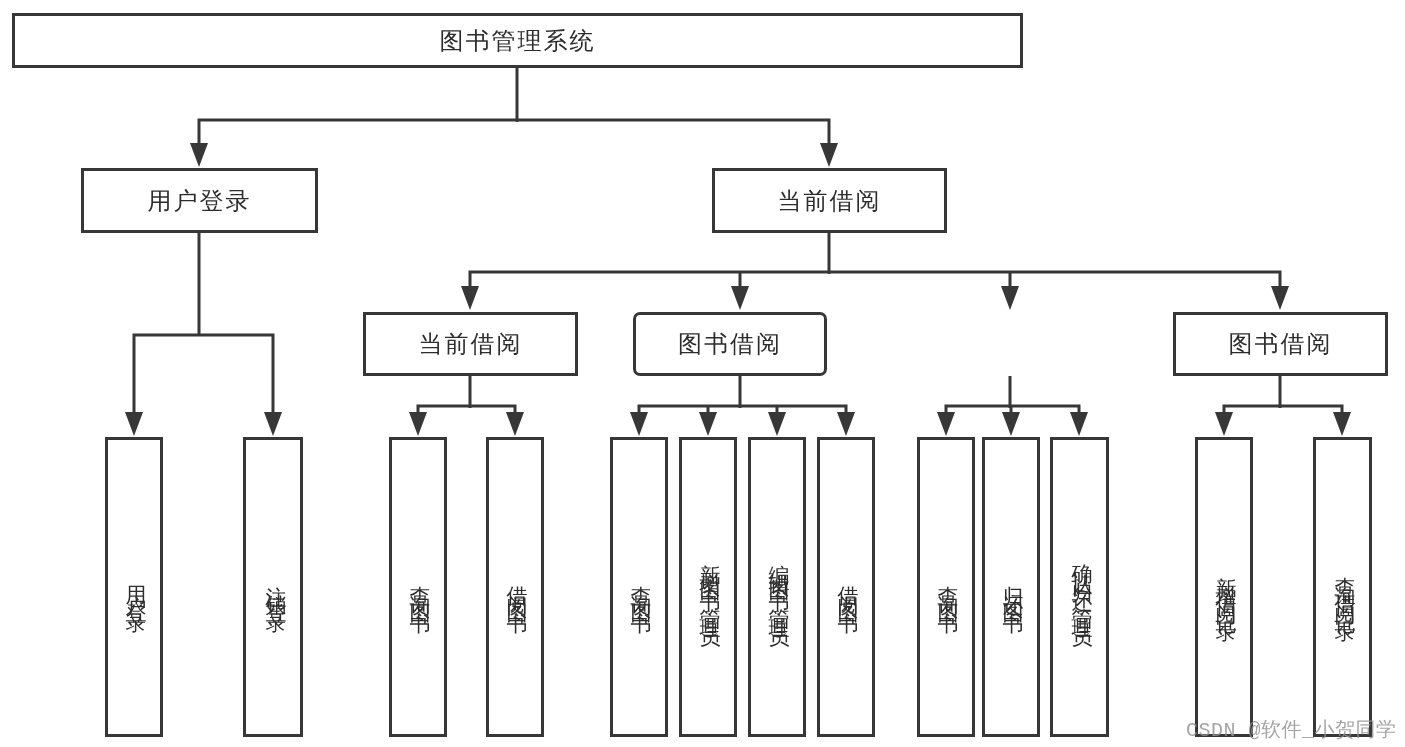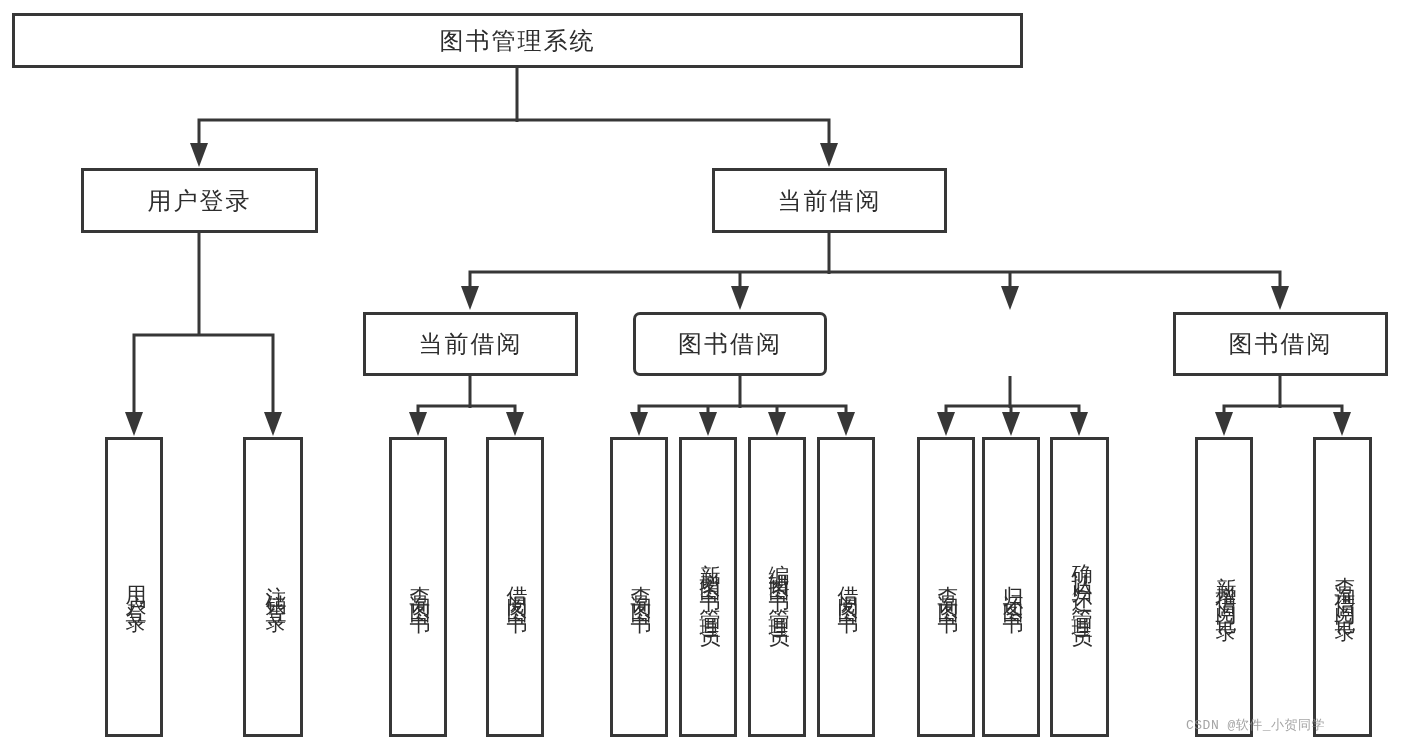"CSDN @软件_小贺同学" .watermark { font-size: 13px -> 20px }
